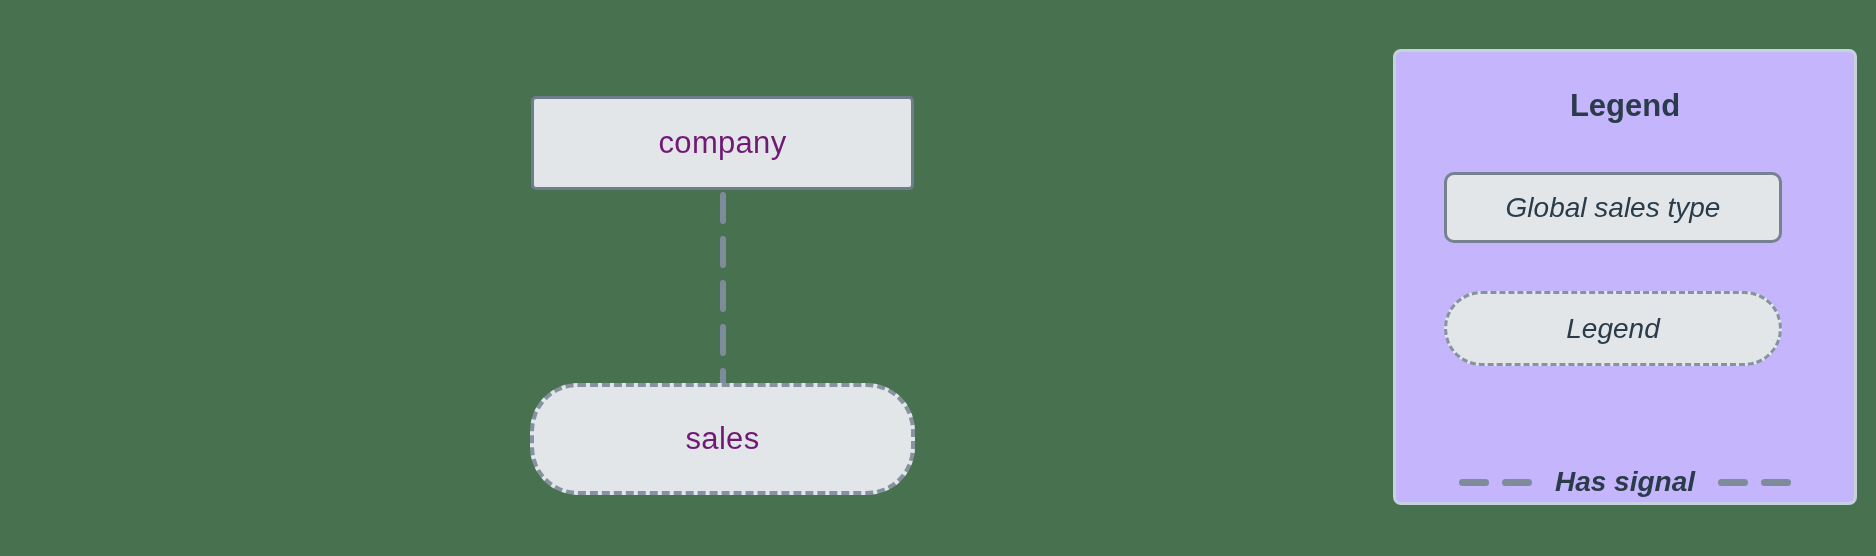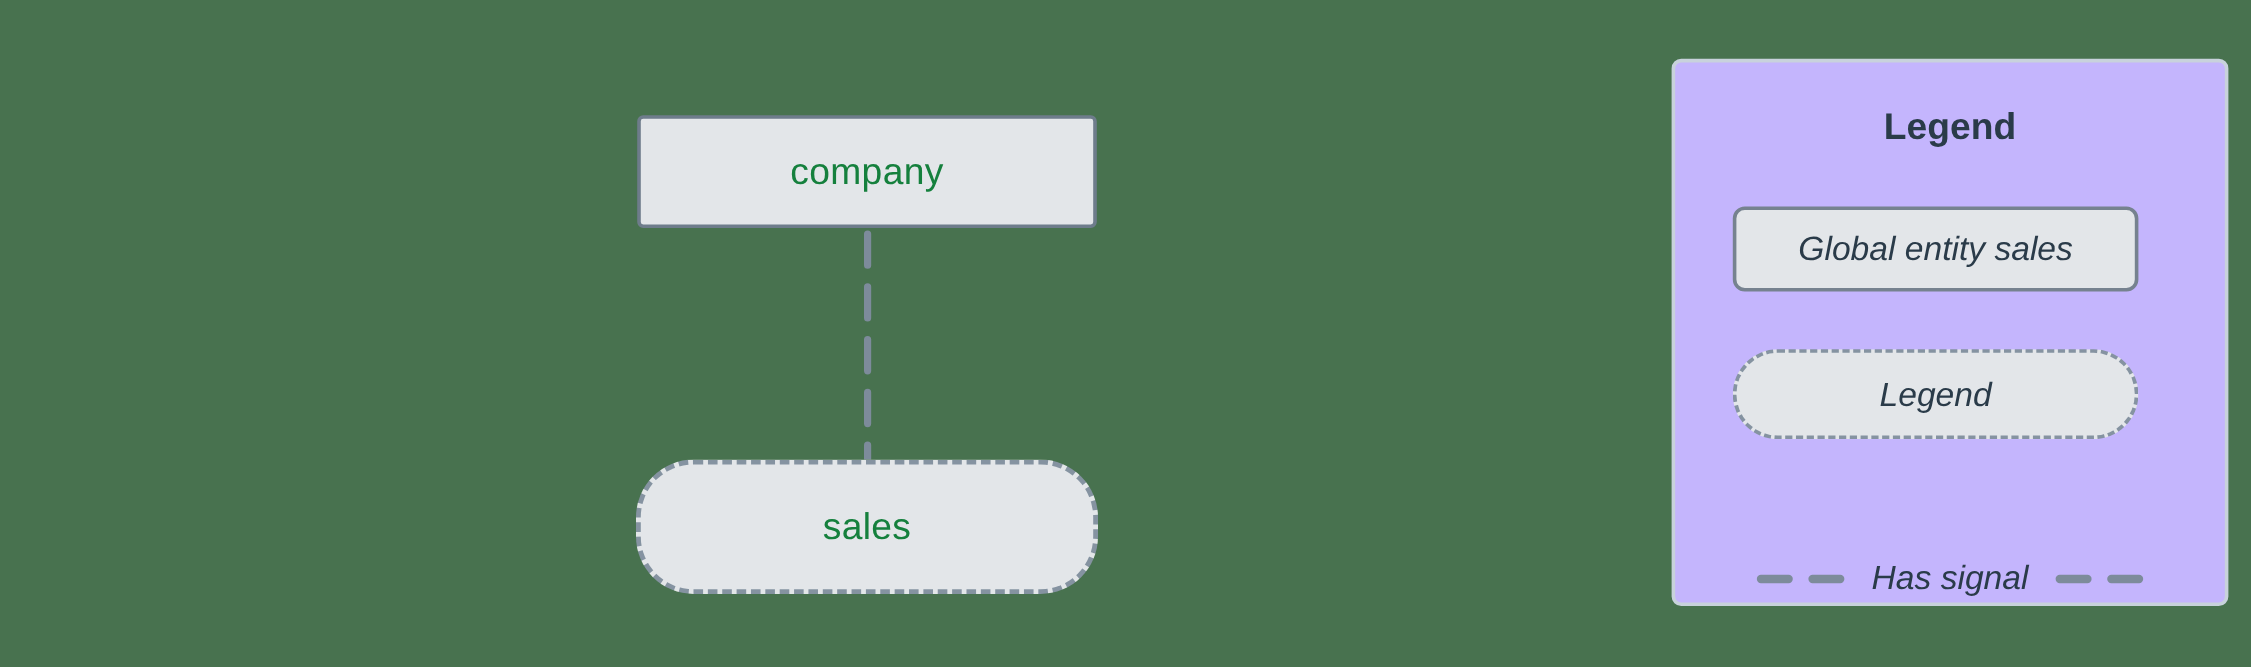"company" .node { color: #15803d -> #701a75 }
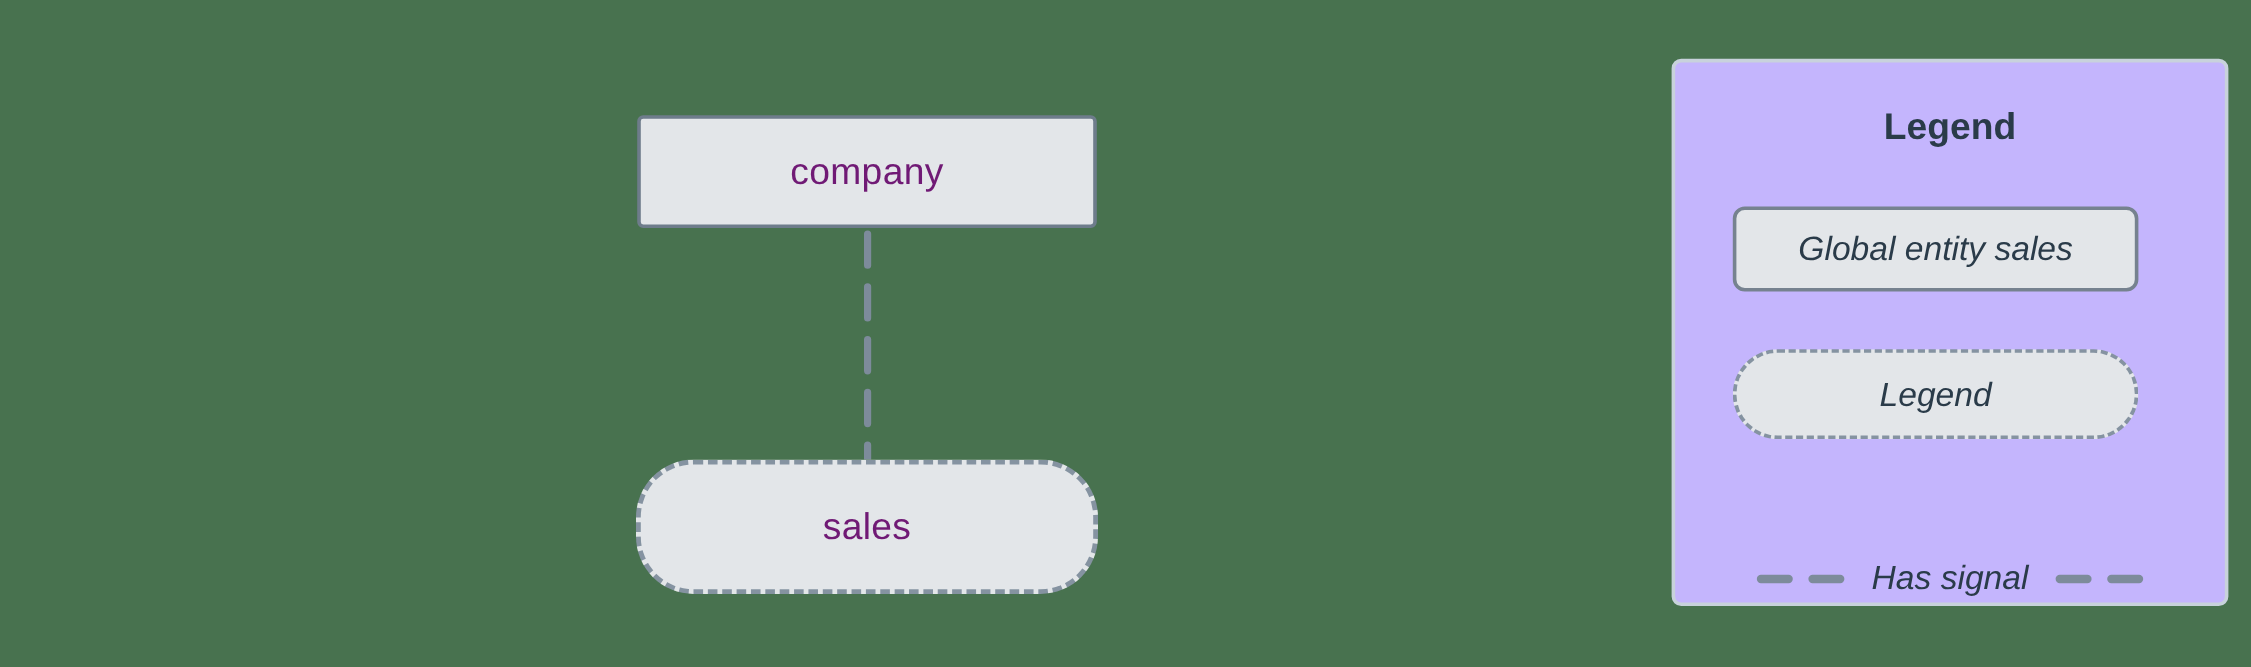"Global entity sales" span { text: entity sales -> sales type }
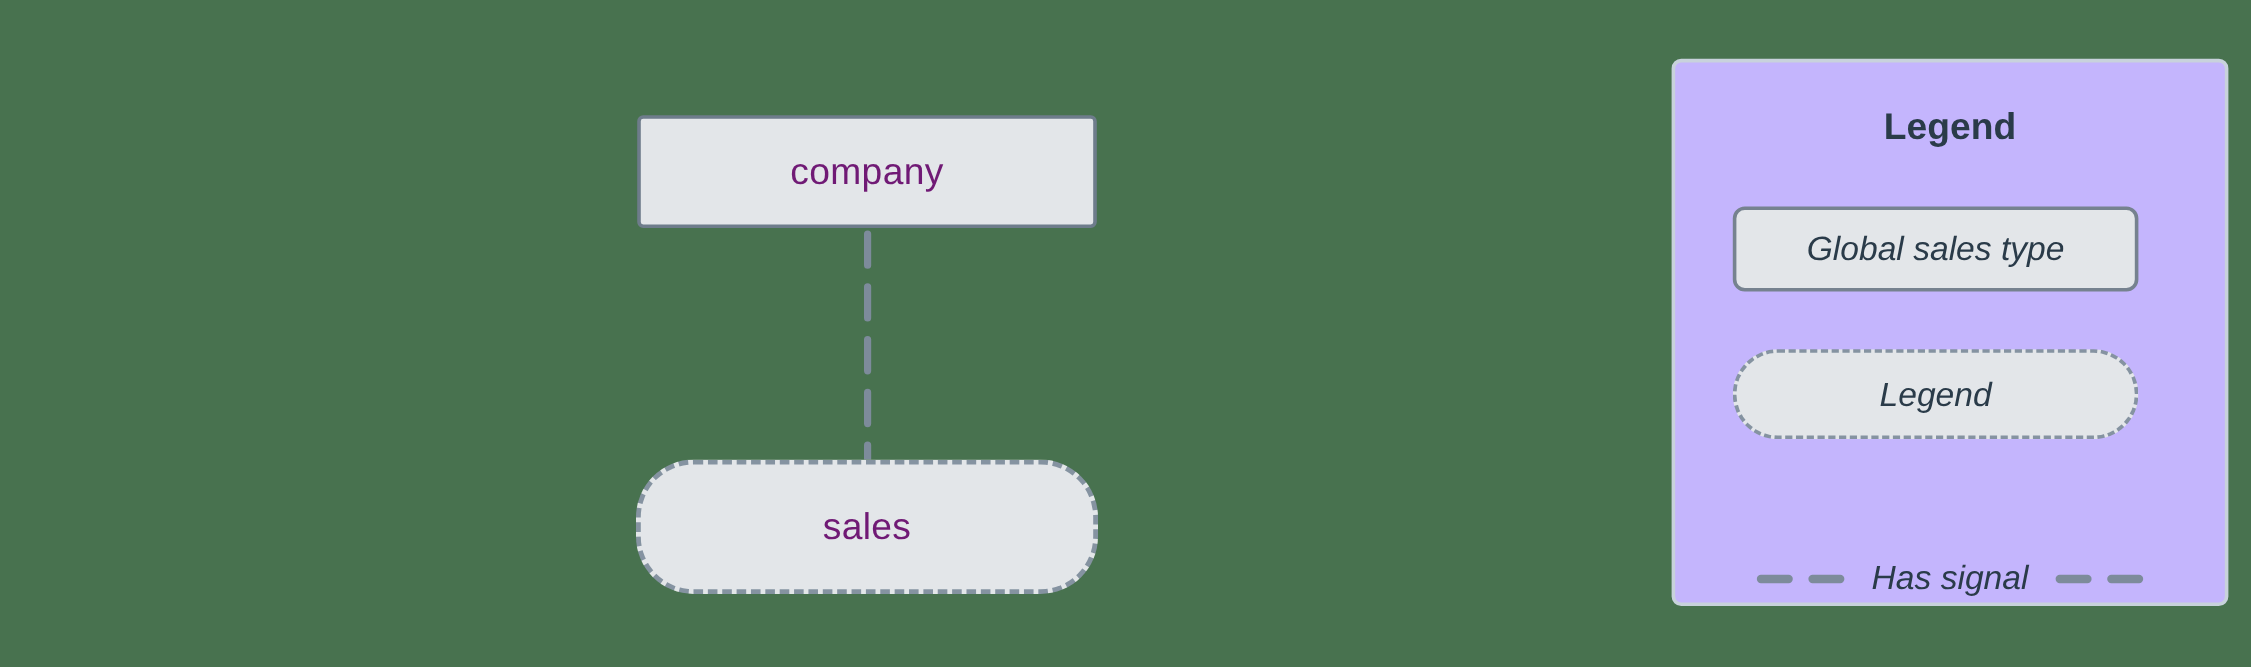"Has signal" .hassignal-label { font-weight: none -> bold }
